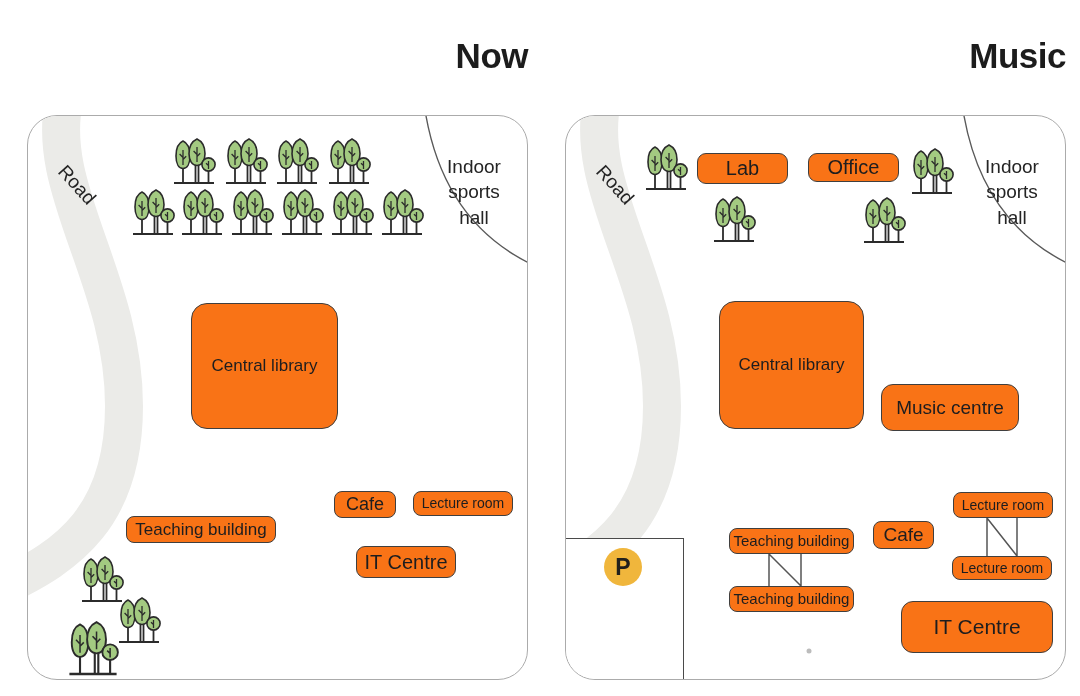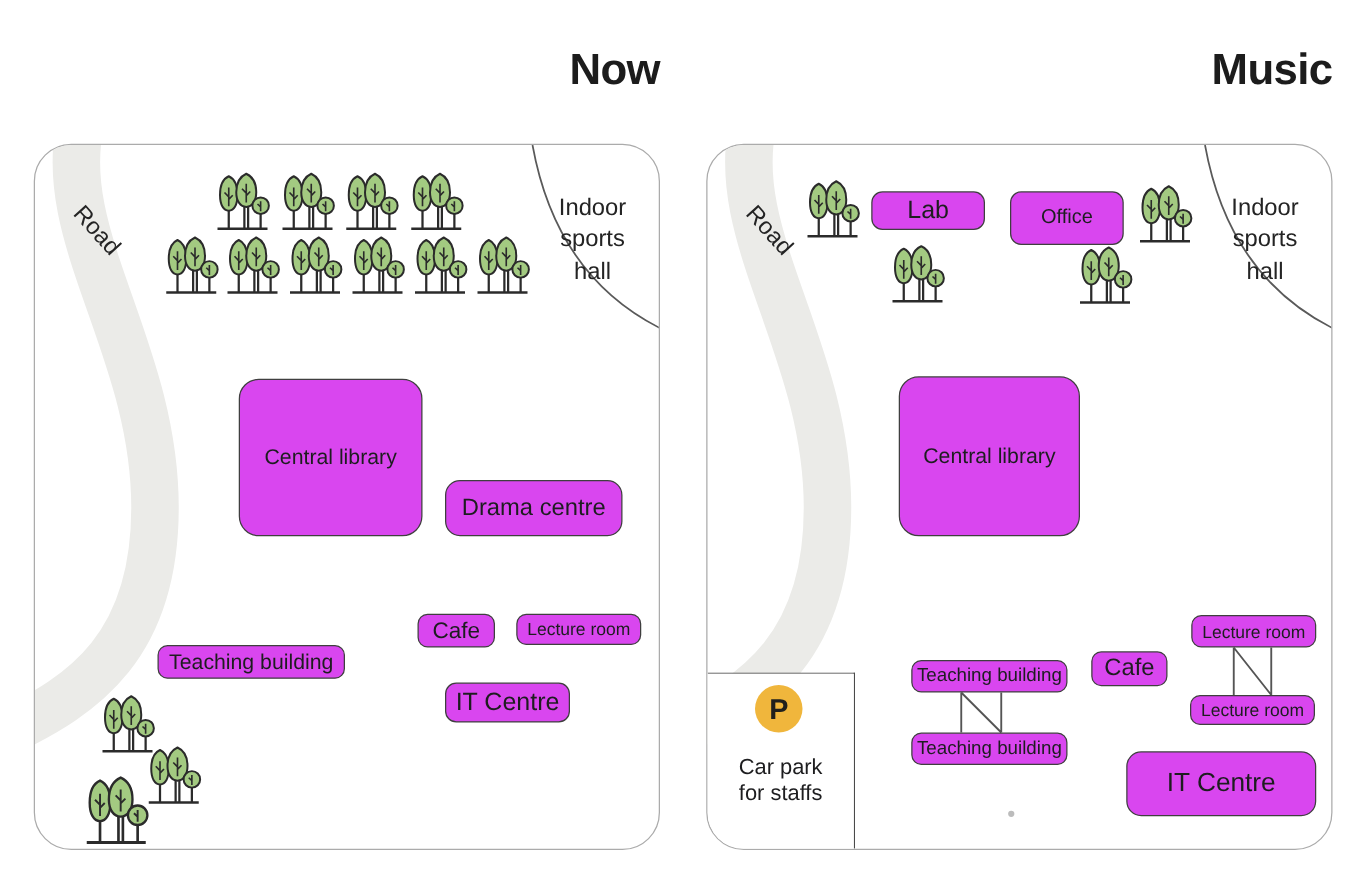"Lab" .bldg { background: #d946ef -> #f97316 }
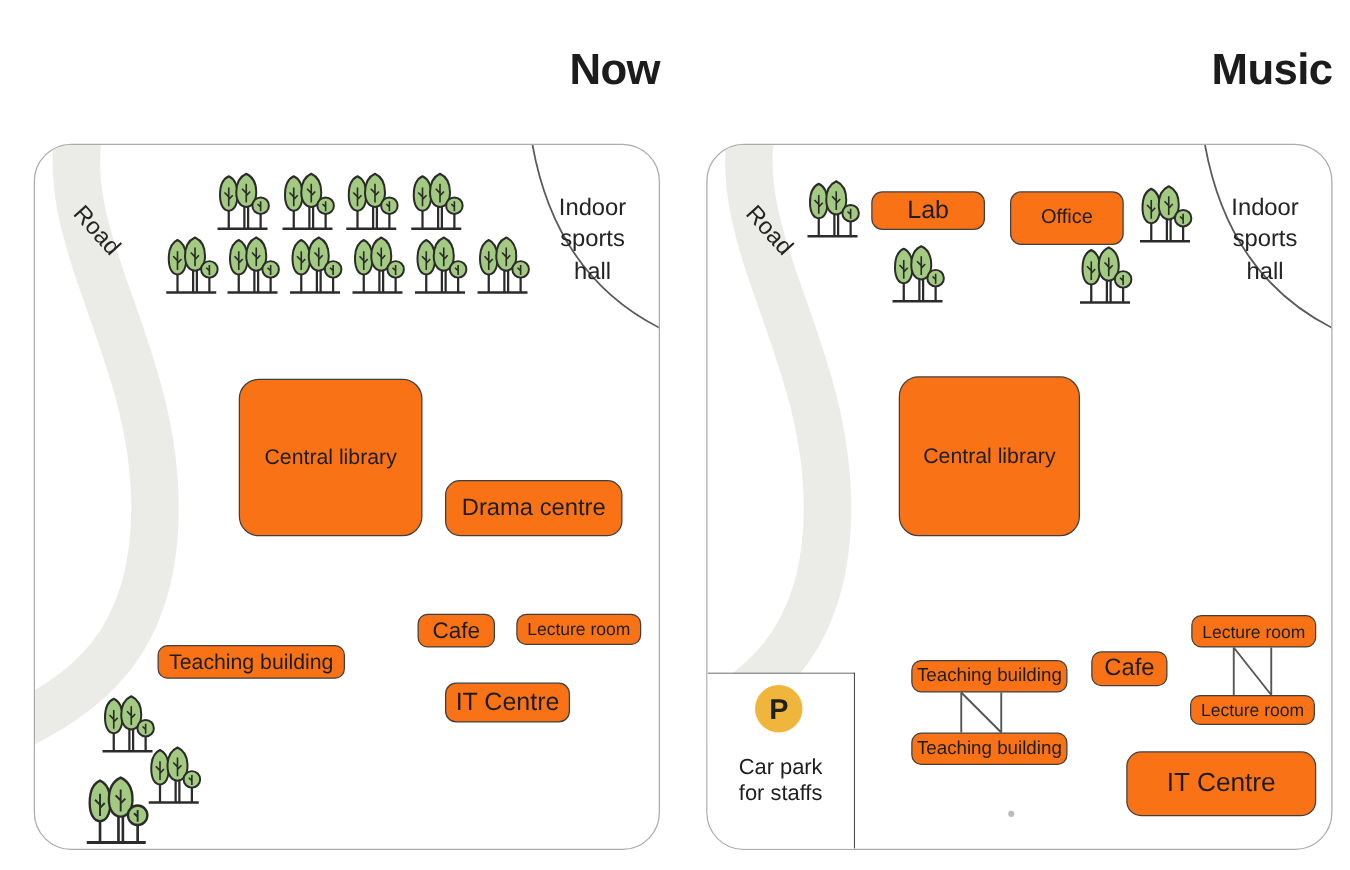"Office" div.bldg { font-size: 16px -> 20px; height: 43px -> 29px }
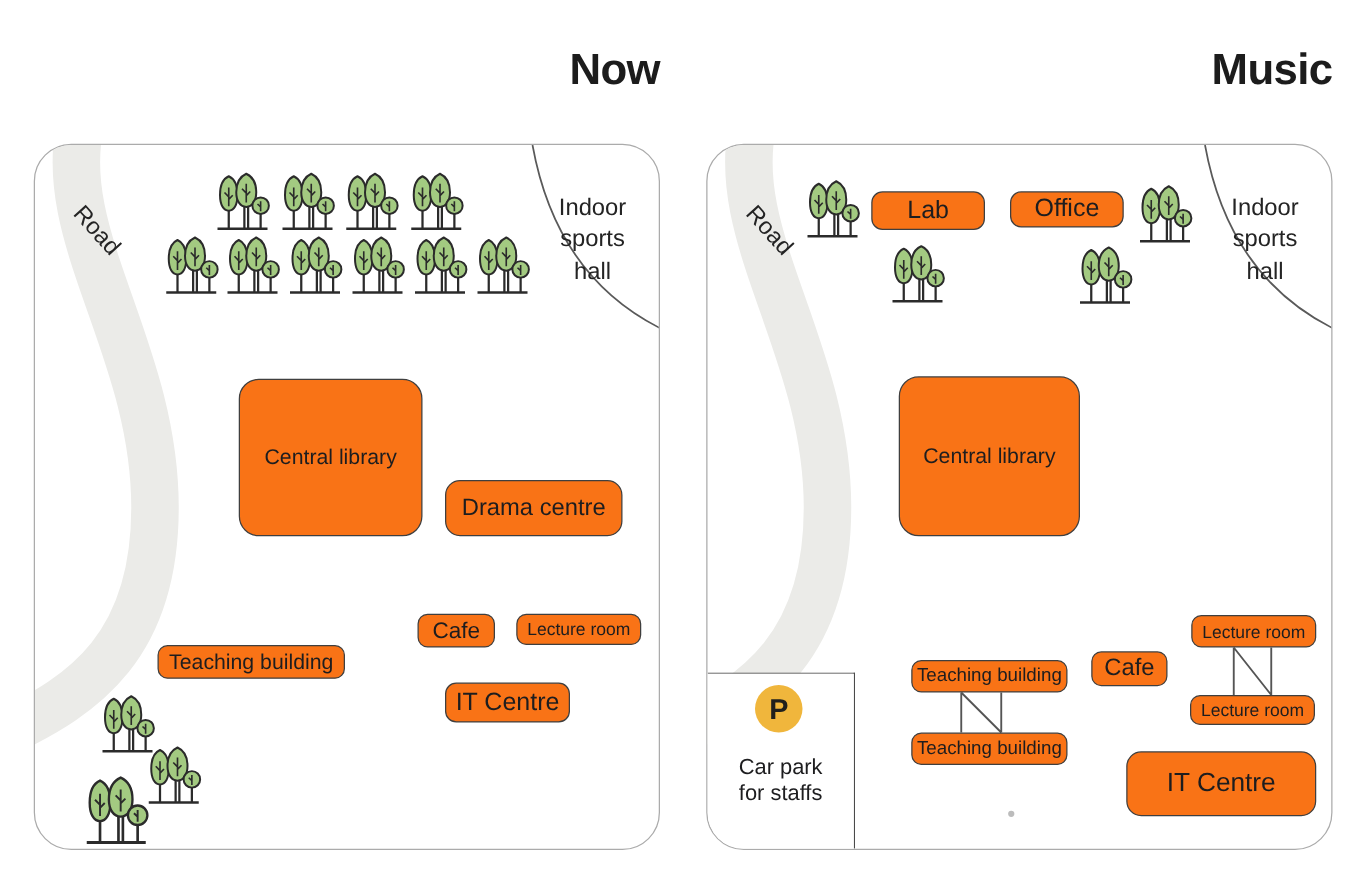"Drama centre" div.bldg { html: <div>Drama centre</div> -> none }
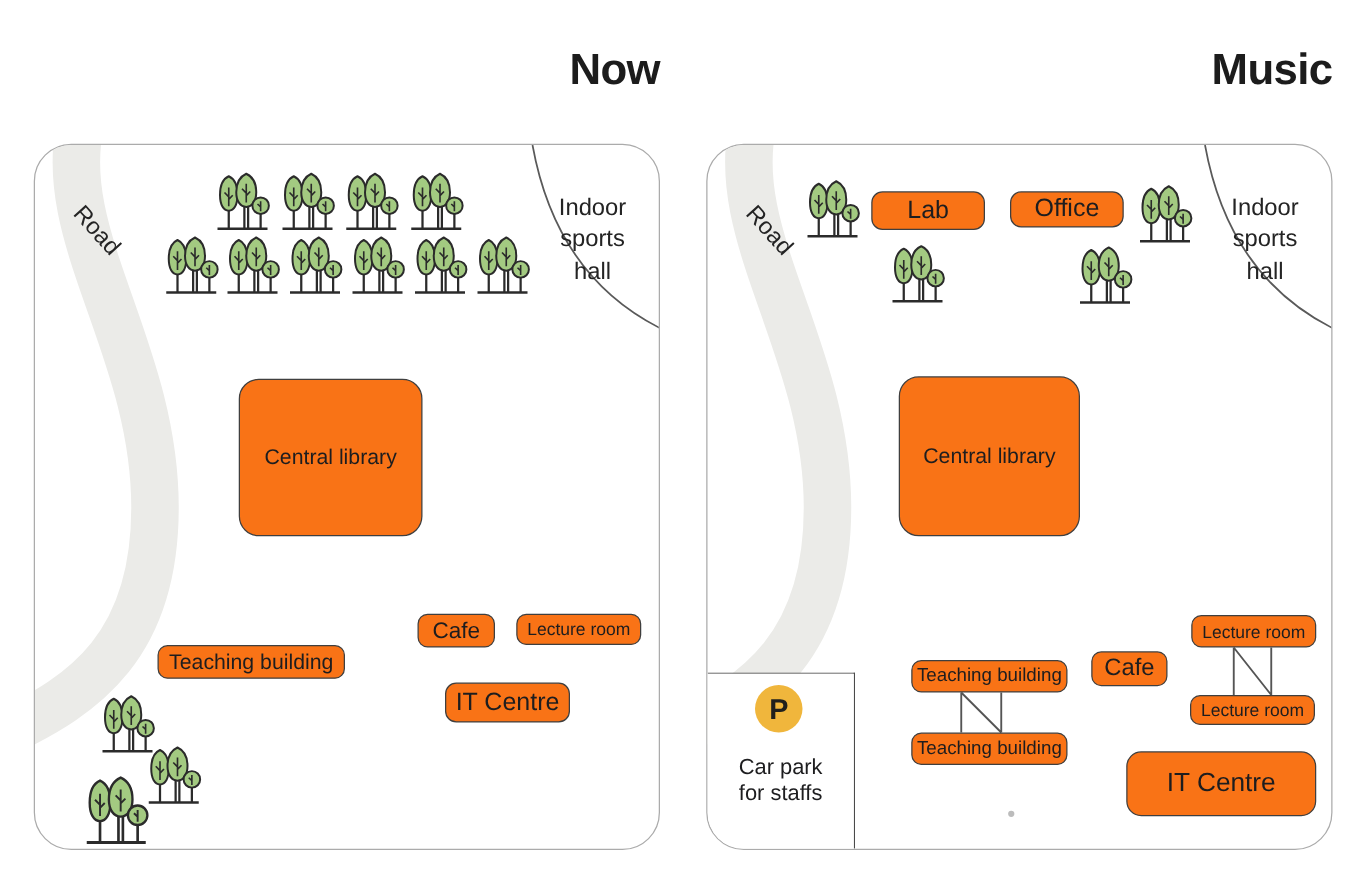"Music centre" div.bldg { html: none -> <div>Music centre</div> }
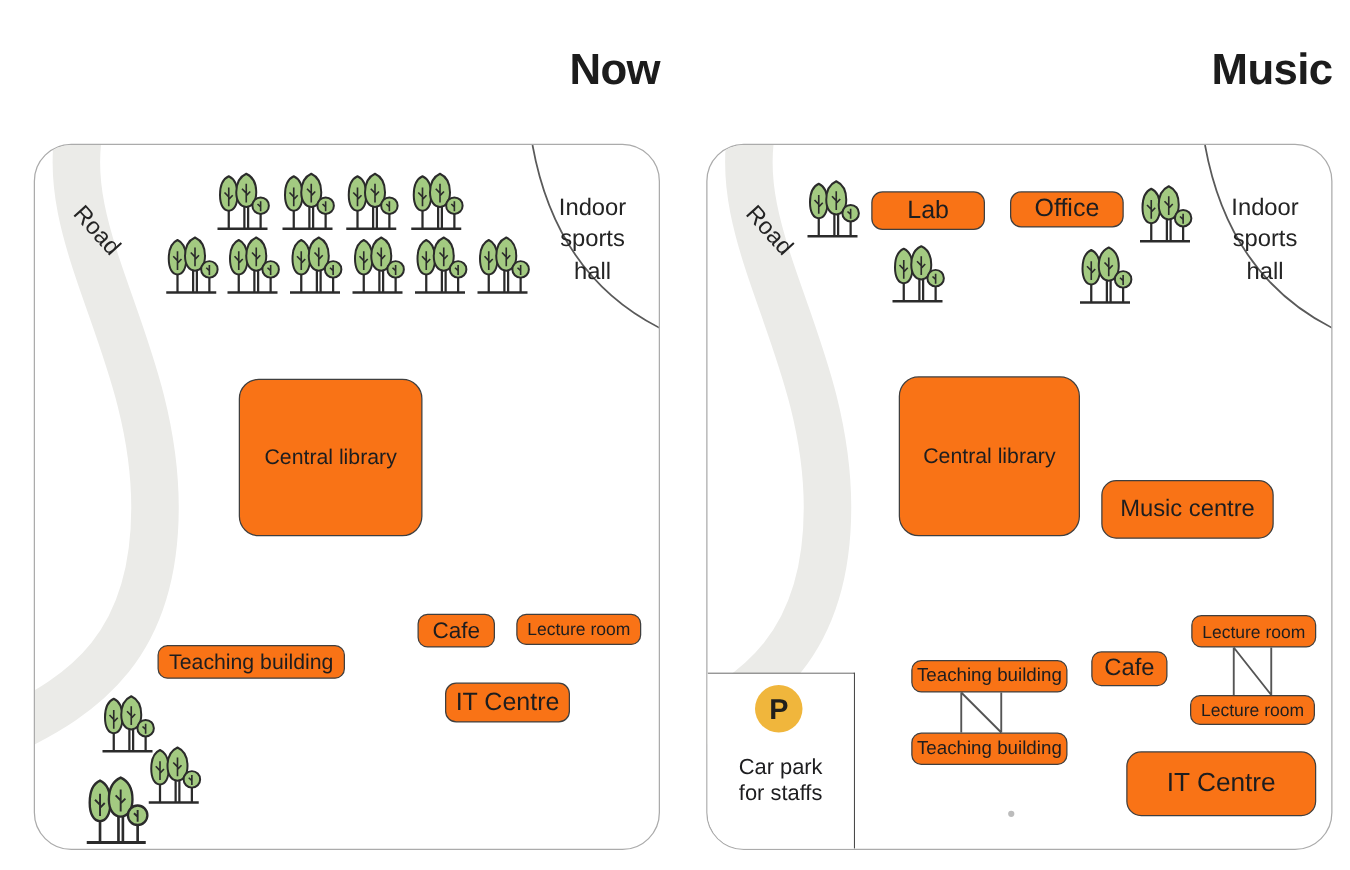"Car park" div.carpark-label { html: <div>Car park for staffs</div> -> none }
